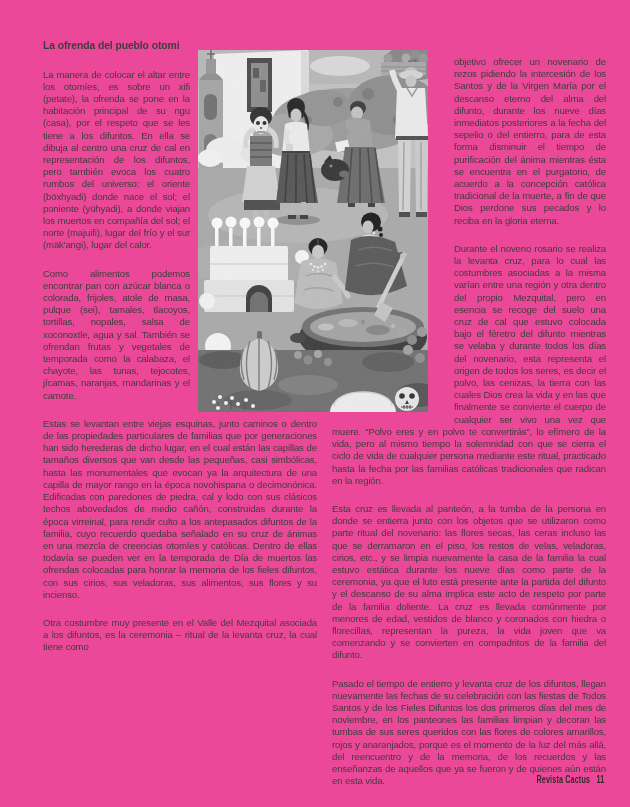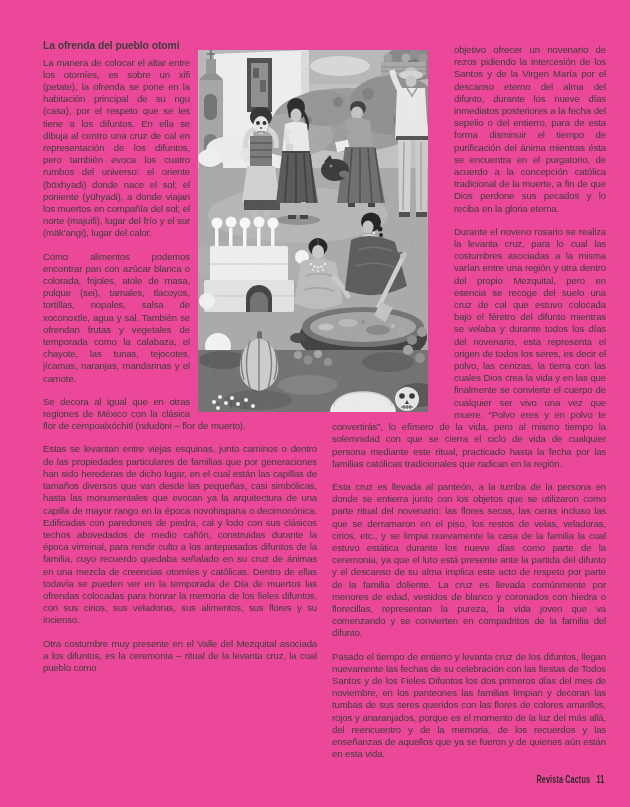"objetivo ofrecer un novenario de" .col p { margin: 4px 0 11px 0 -> 16px 0 11px 0 }
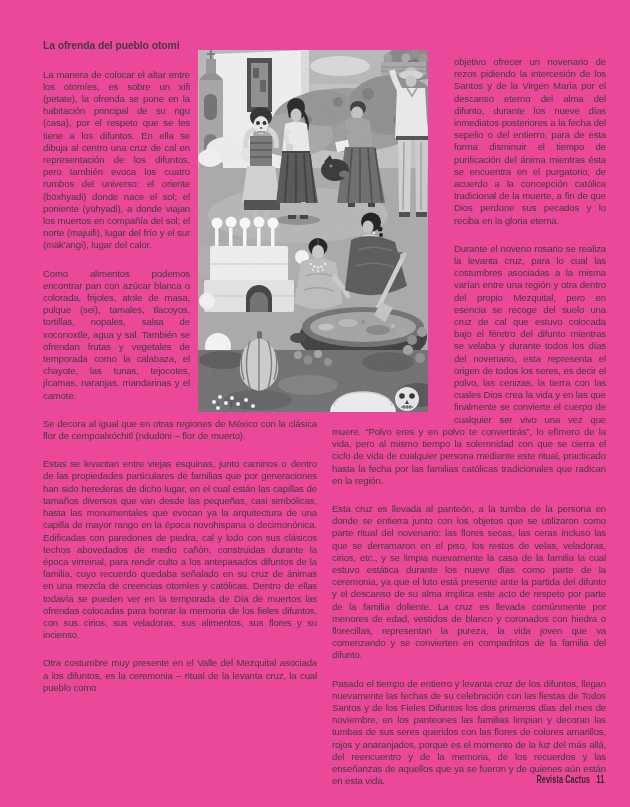"Se decora al igual que" p { html: <p>Se decora al igual que en otras regiones de México con la clásica flor de cempoalxóchitl (ndudöni – flor de muerto).</p> -> none }
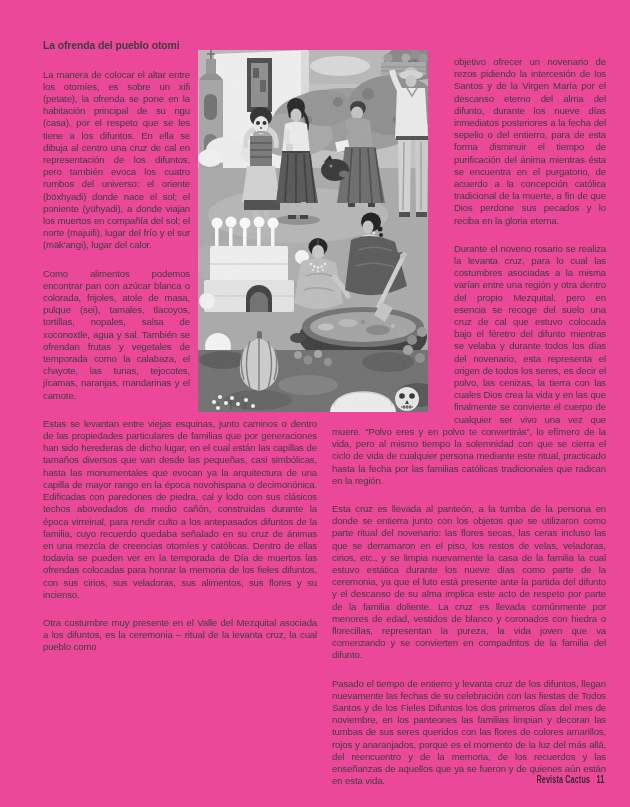"Otra costumbre muy presente en" p { text: pueblo -> tiene }
